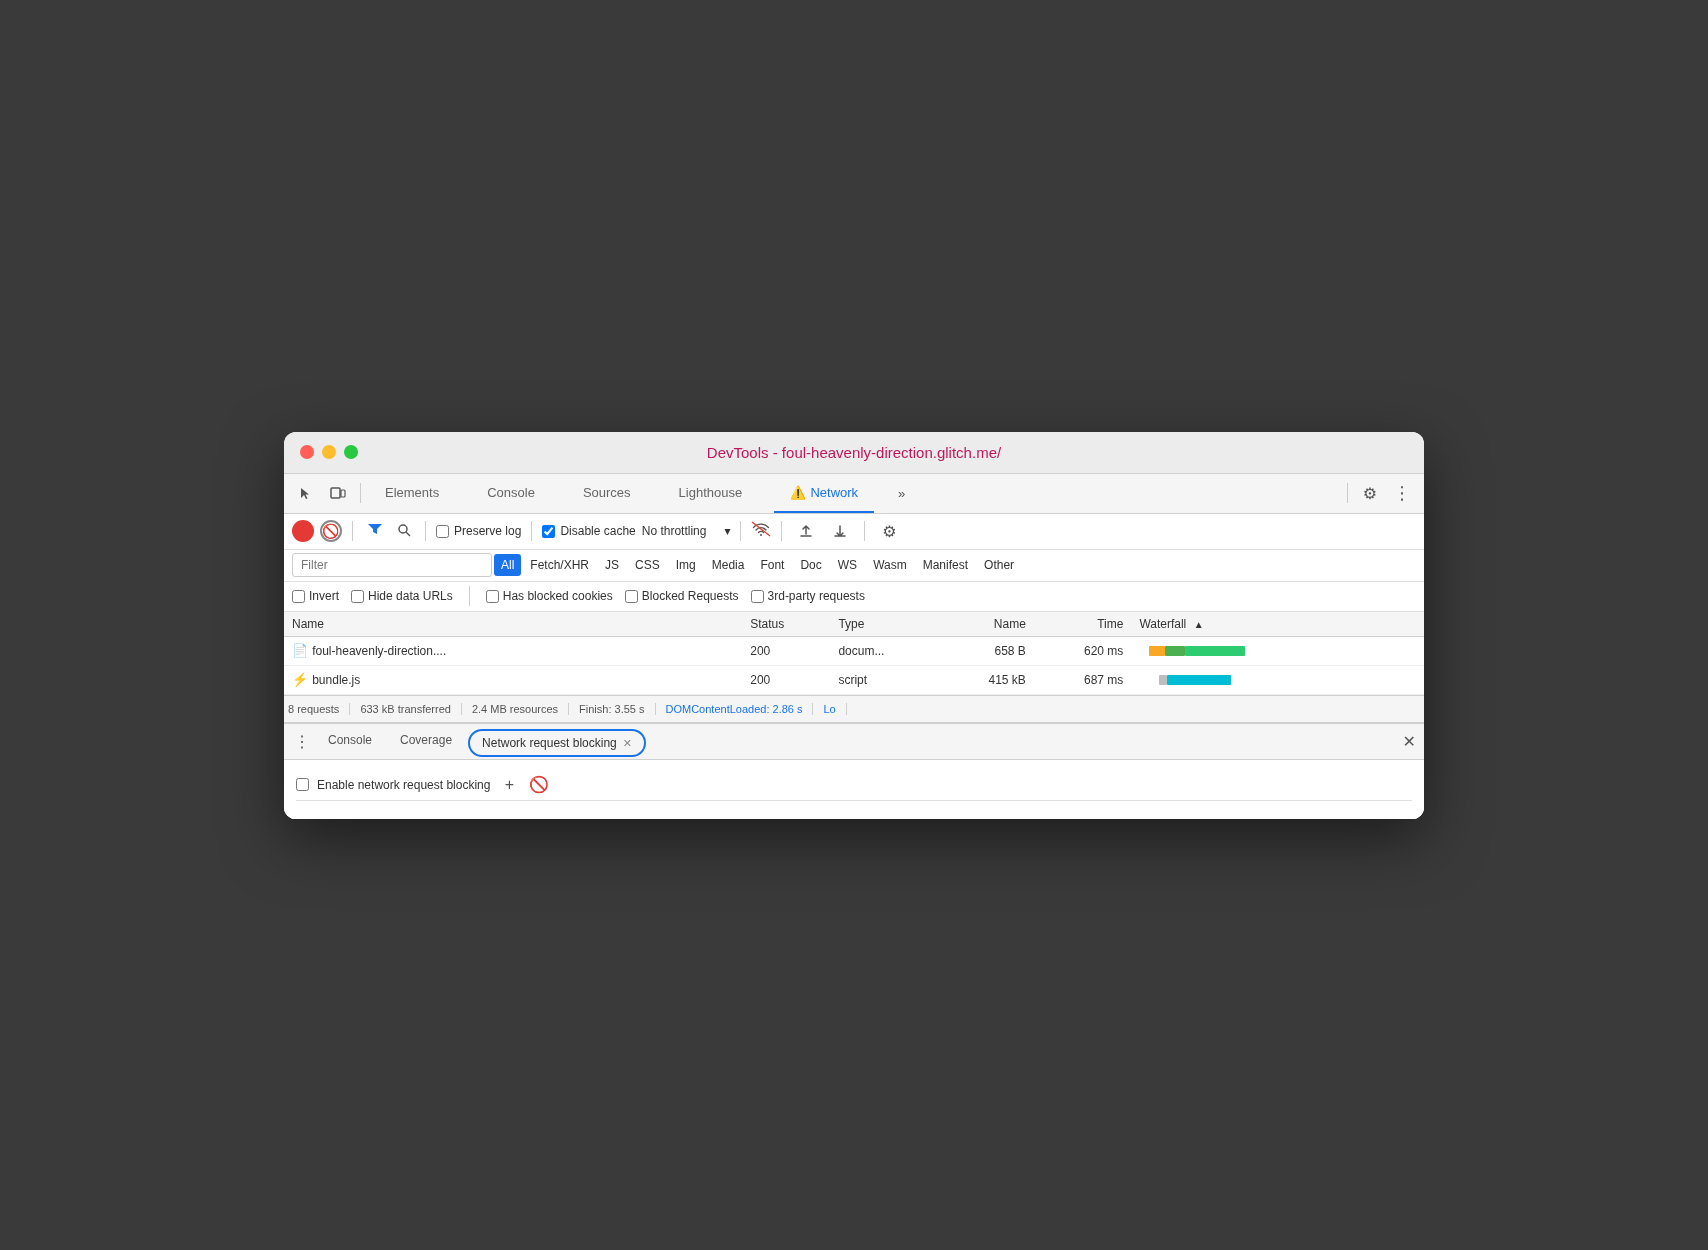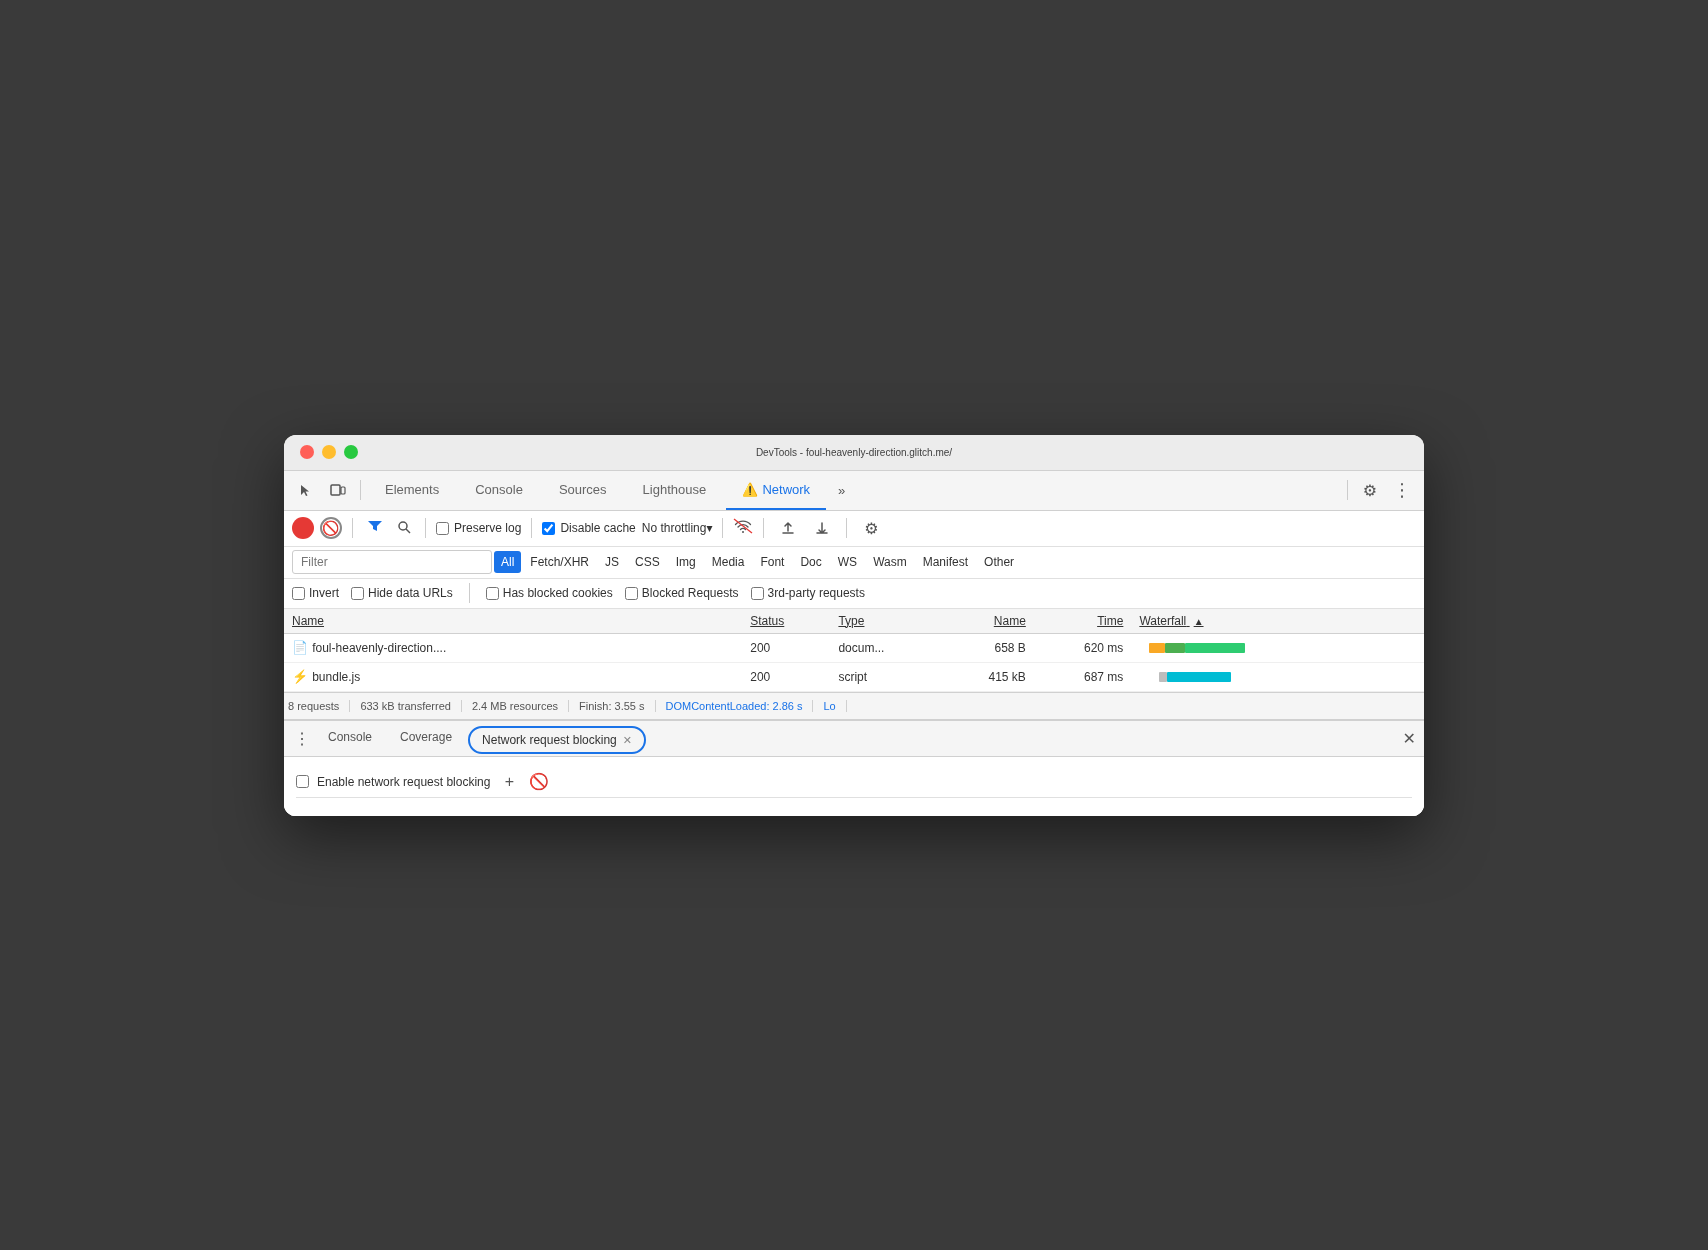"DevTools -" .title-text { color: #404040 -> #be185d; font-size: 10px -> 15px }
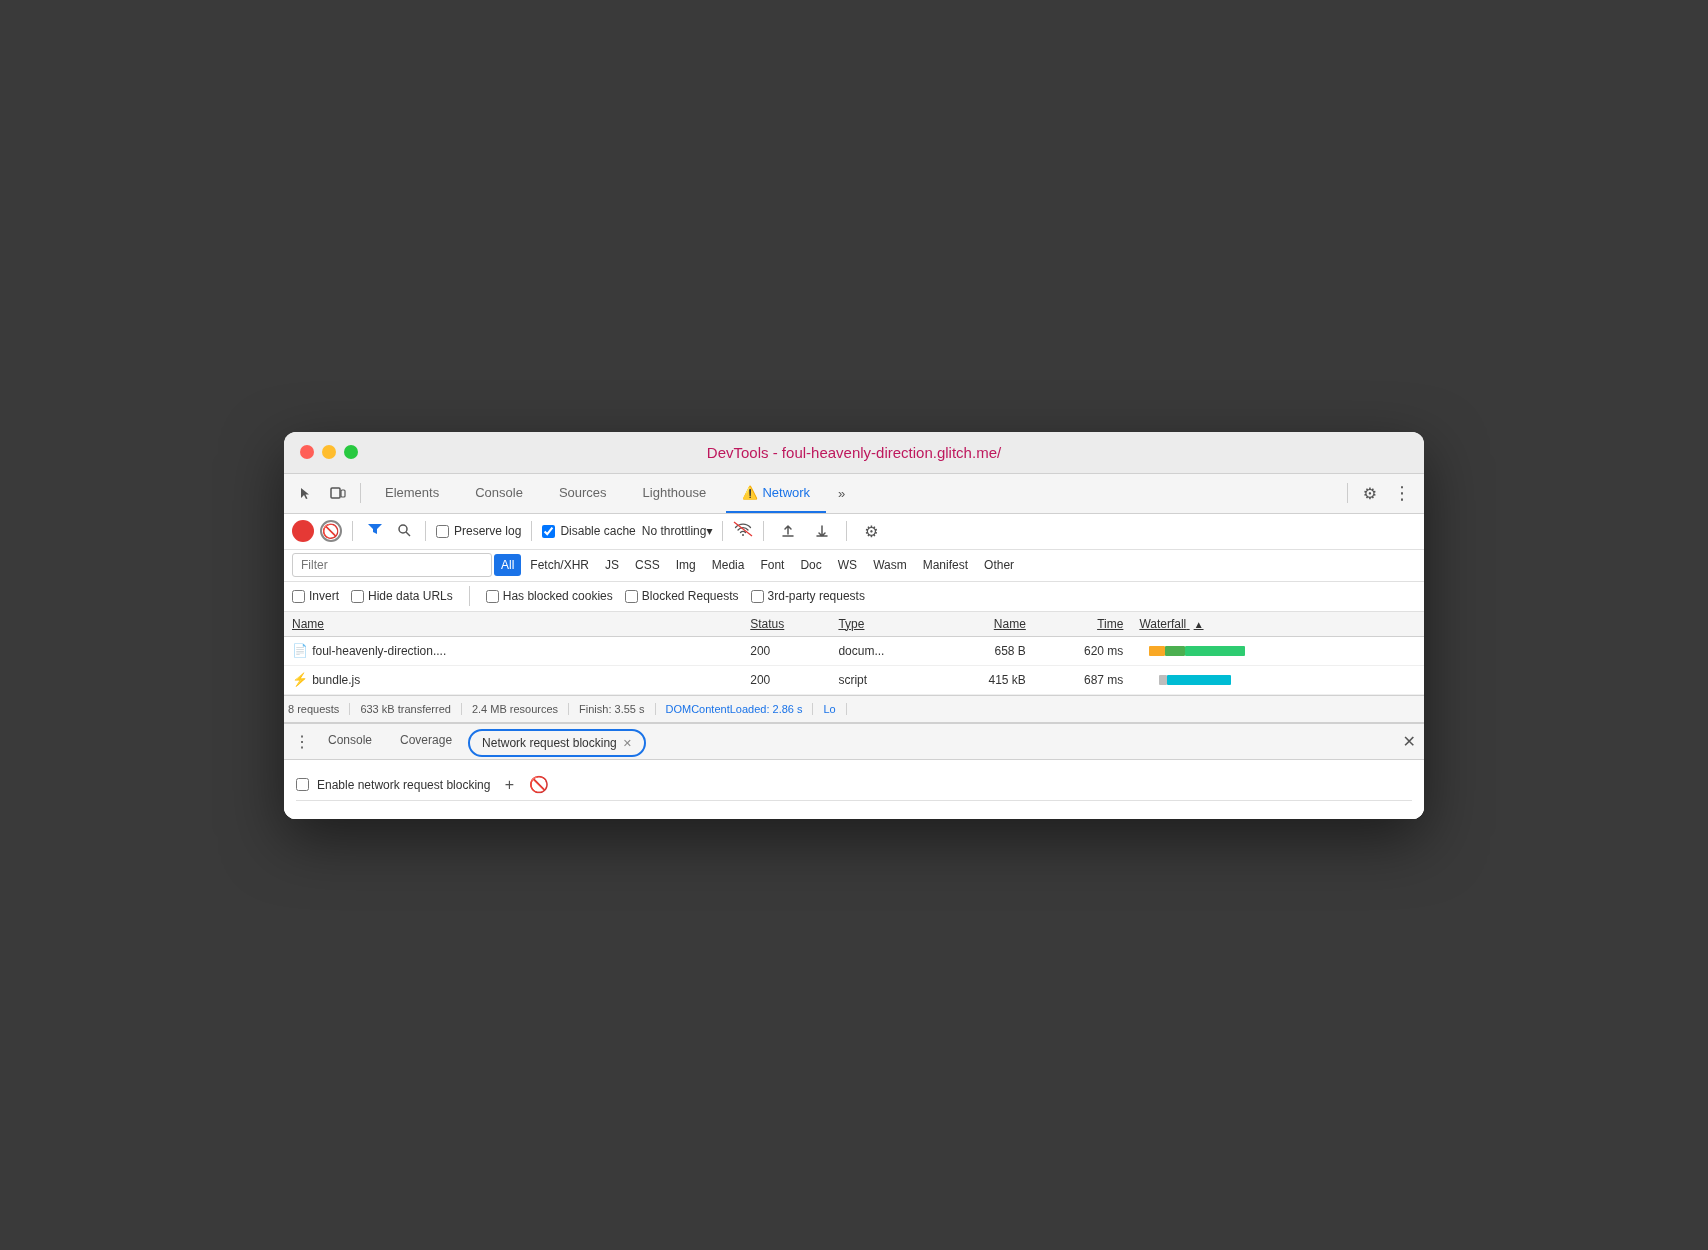"Elements" .tab-bar { gap: 4px -> 16px }
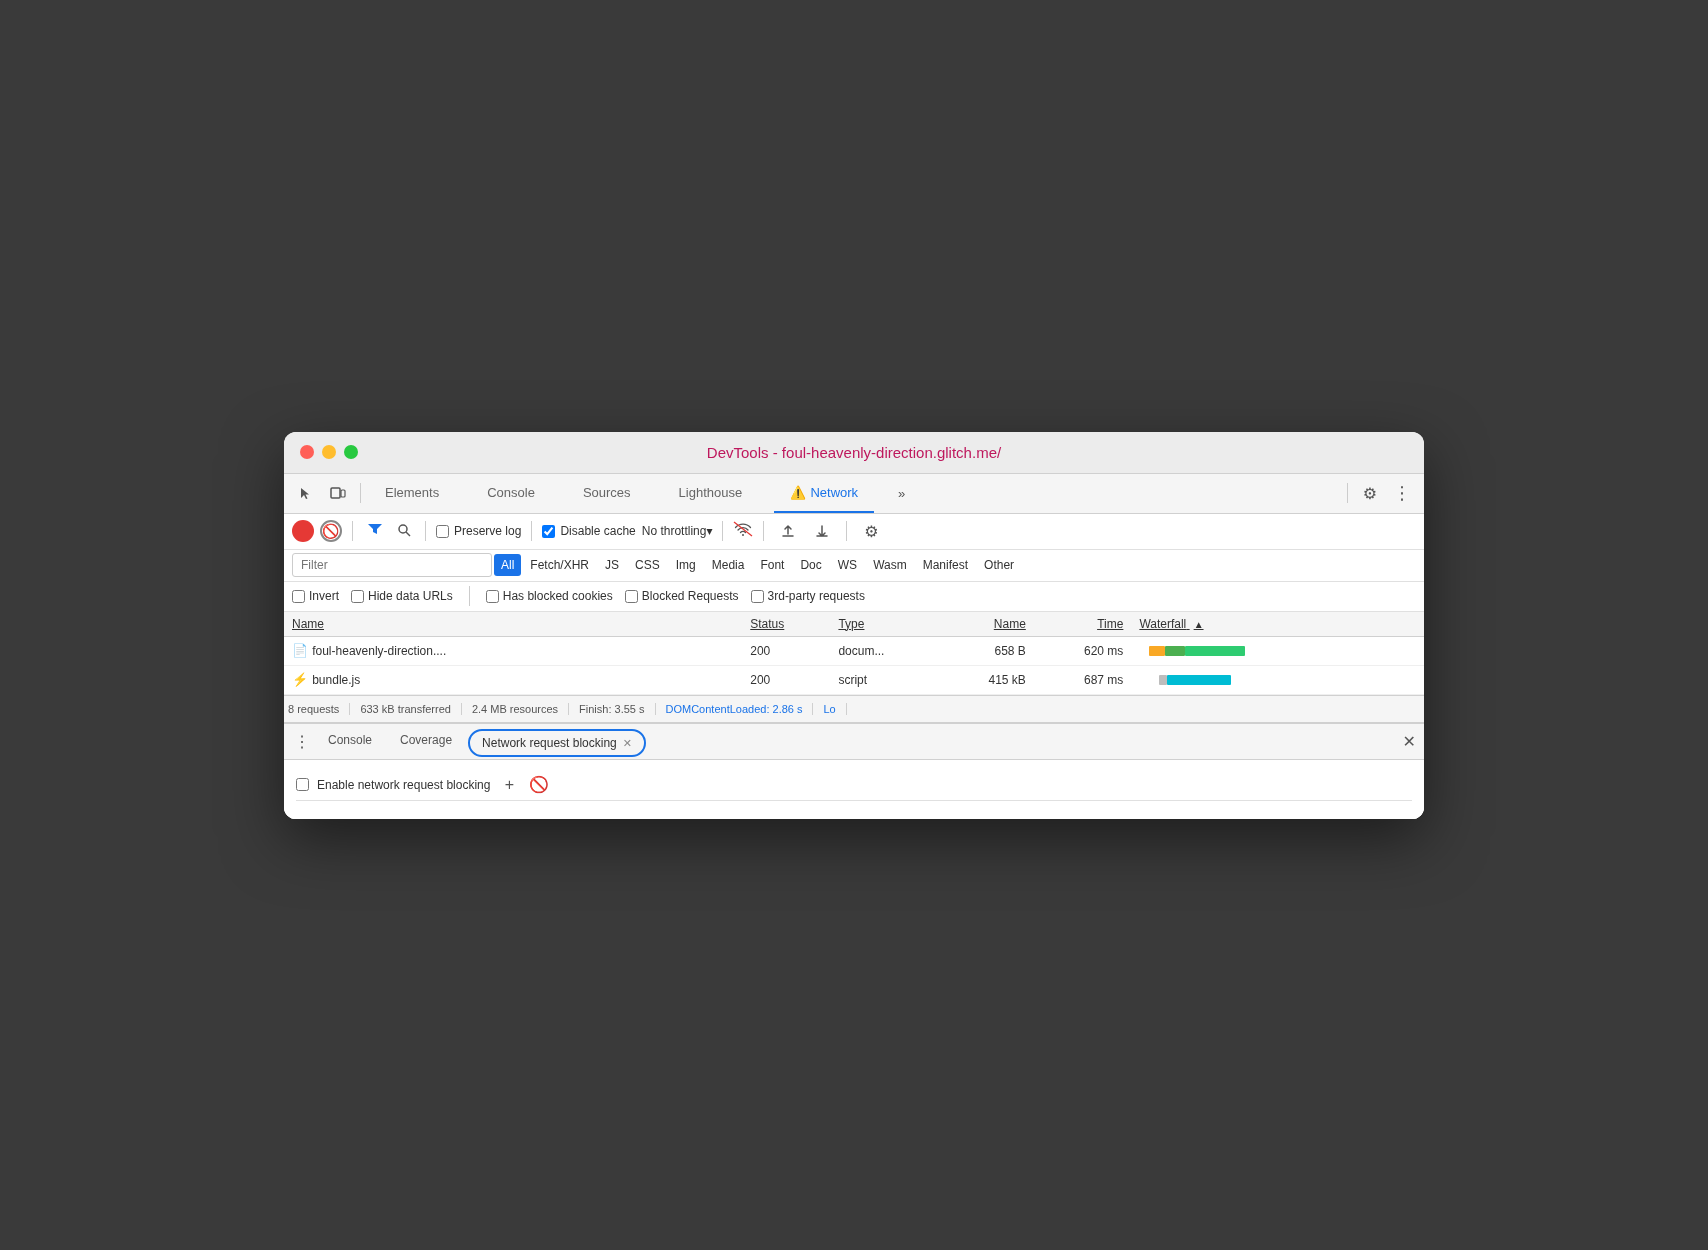"No throttling" .throttle-select { gap: 0 -> 18px }
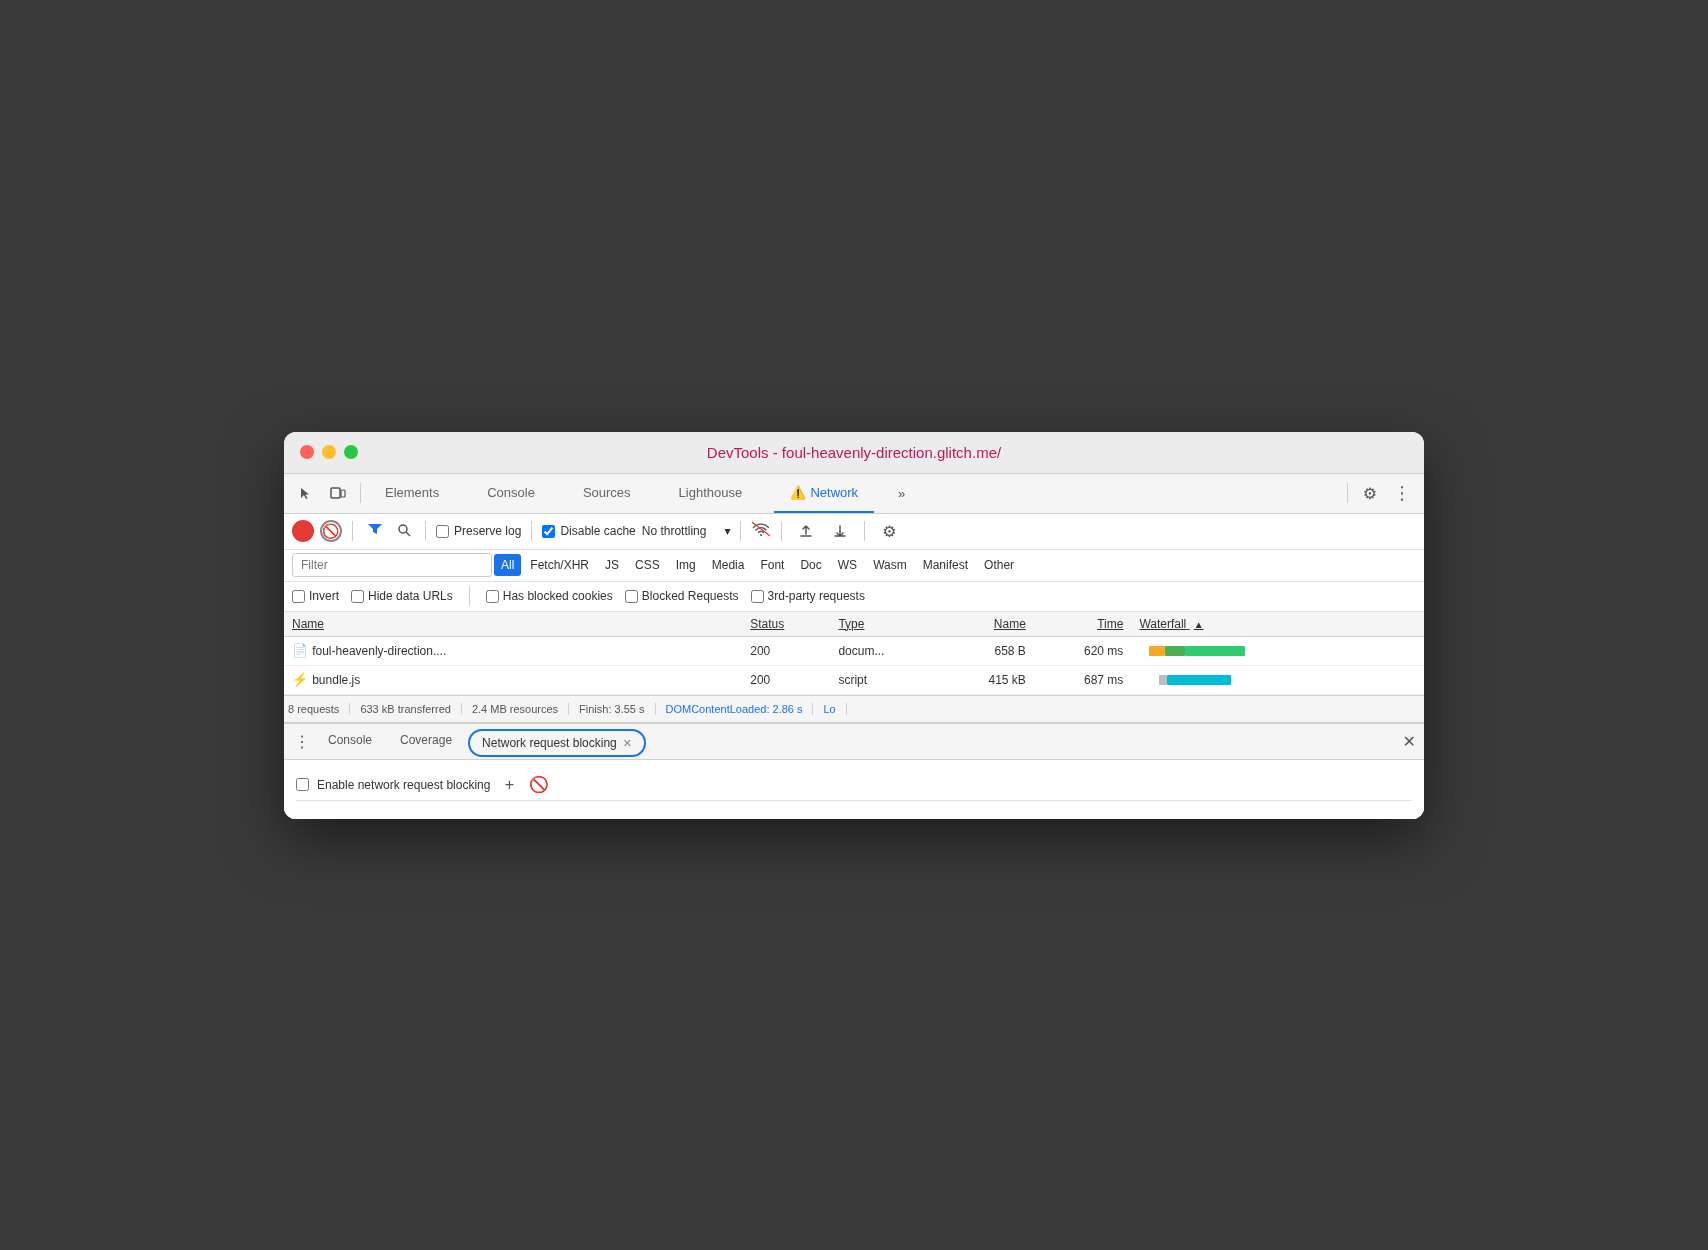"Name" .network-table th { text-decoration: underline -> none }
